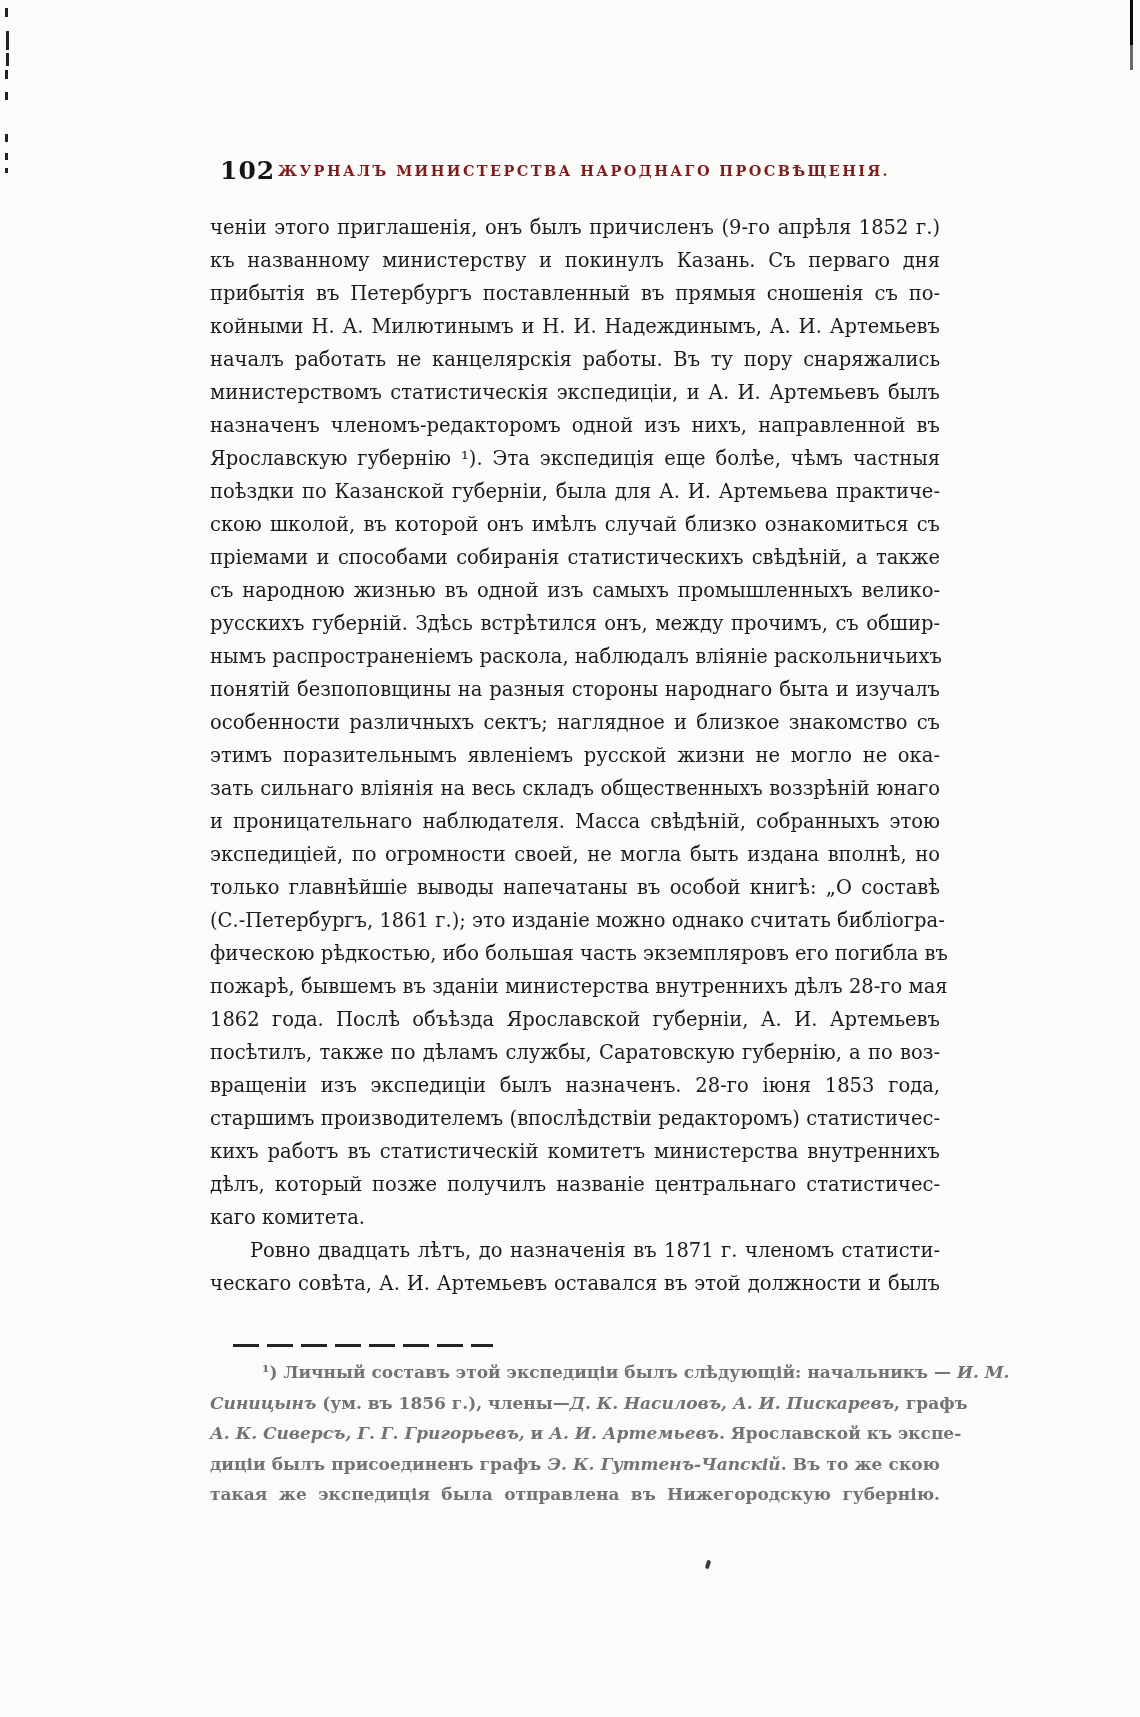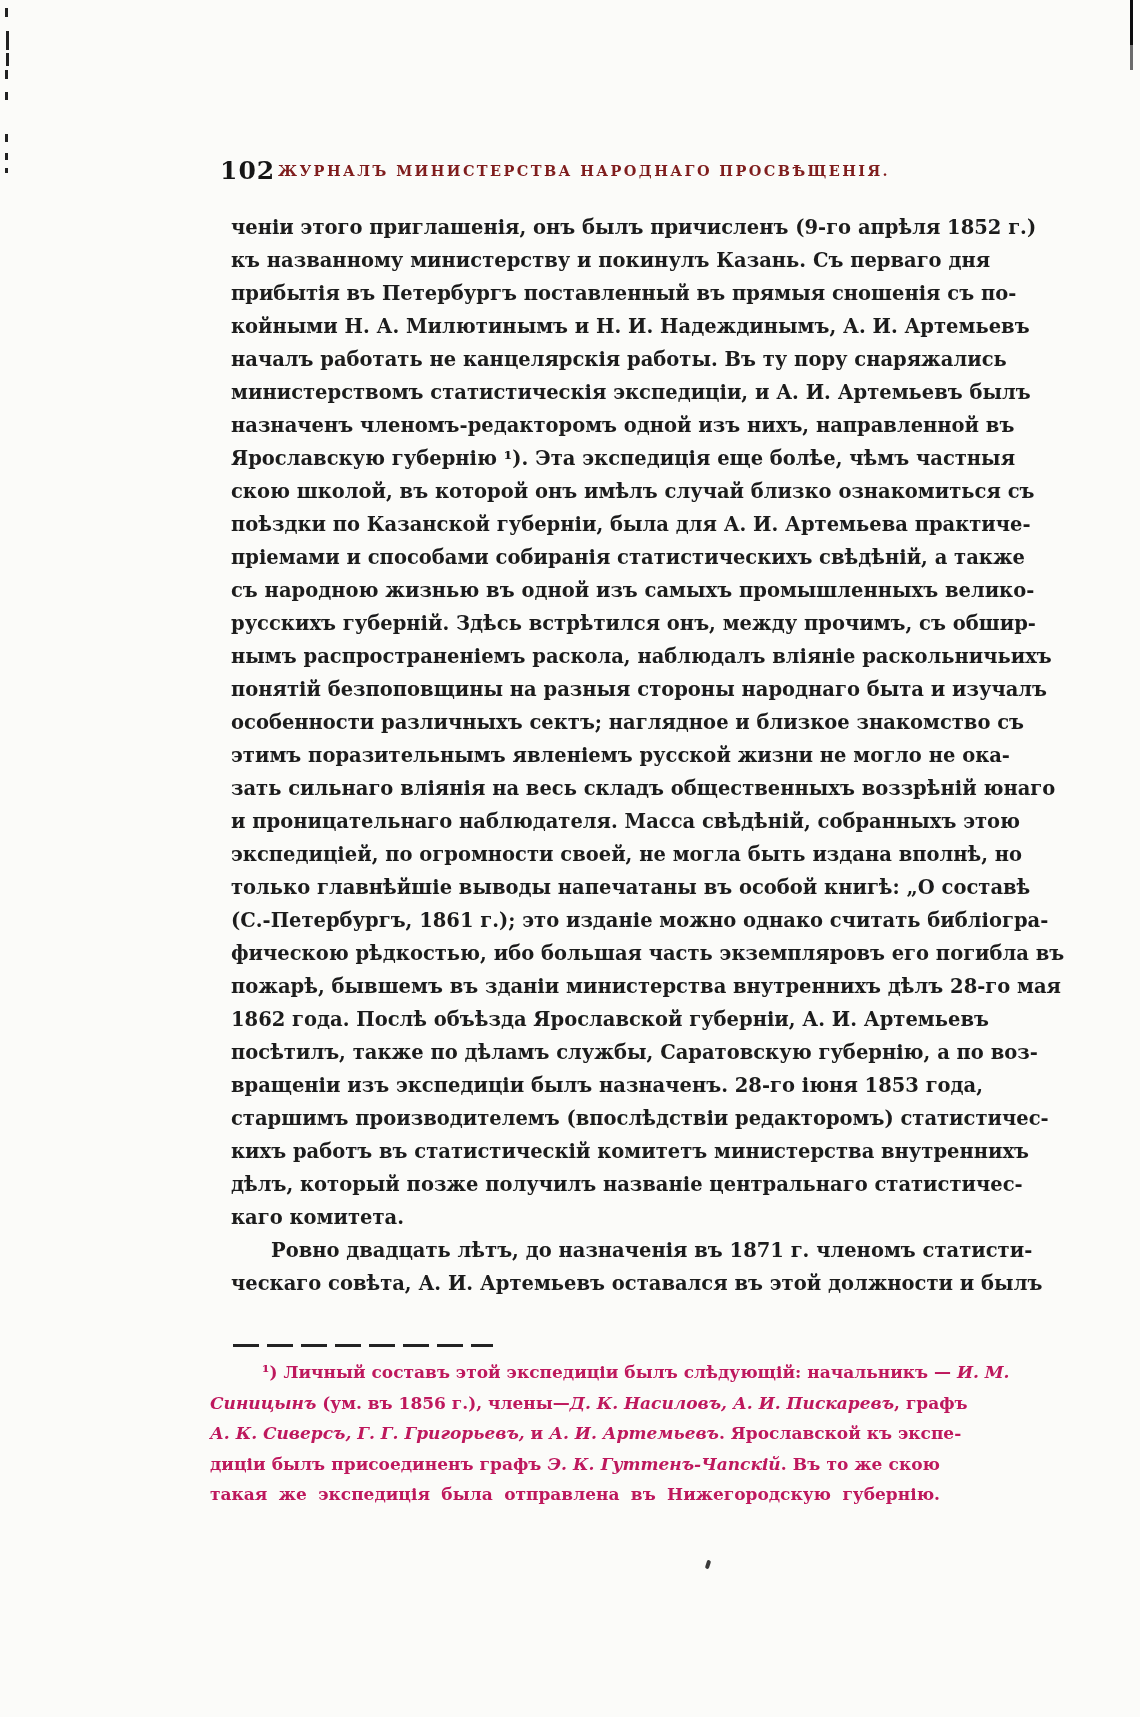"ченіи этого приглашенія, онъ былъ" .body-text { font-weight: bold -> normal; margin-left: 21px -> none }
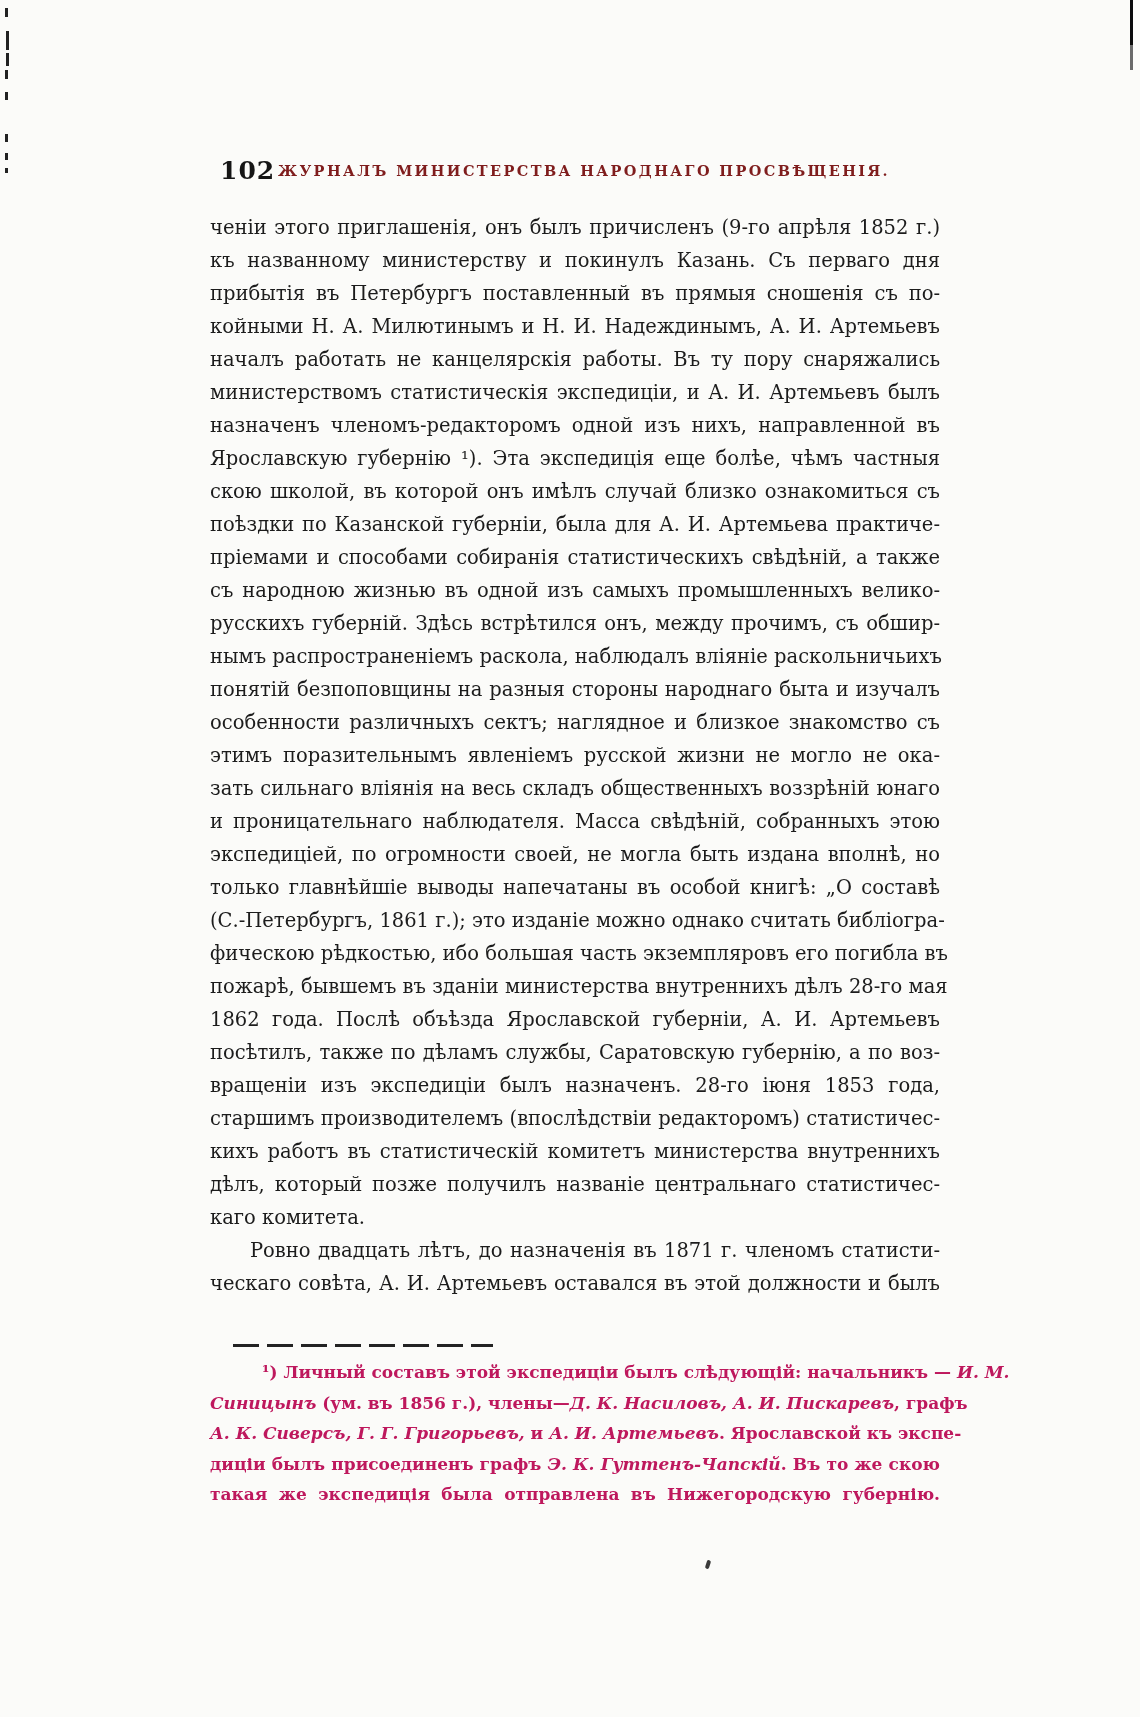"скою школой, въ которой онъ" div.tline { order: before "поѣздки по Казанской губерніи, была" -> after "поѣздки по Казанской губерніи, была" }
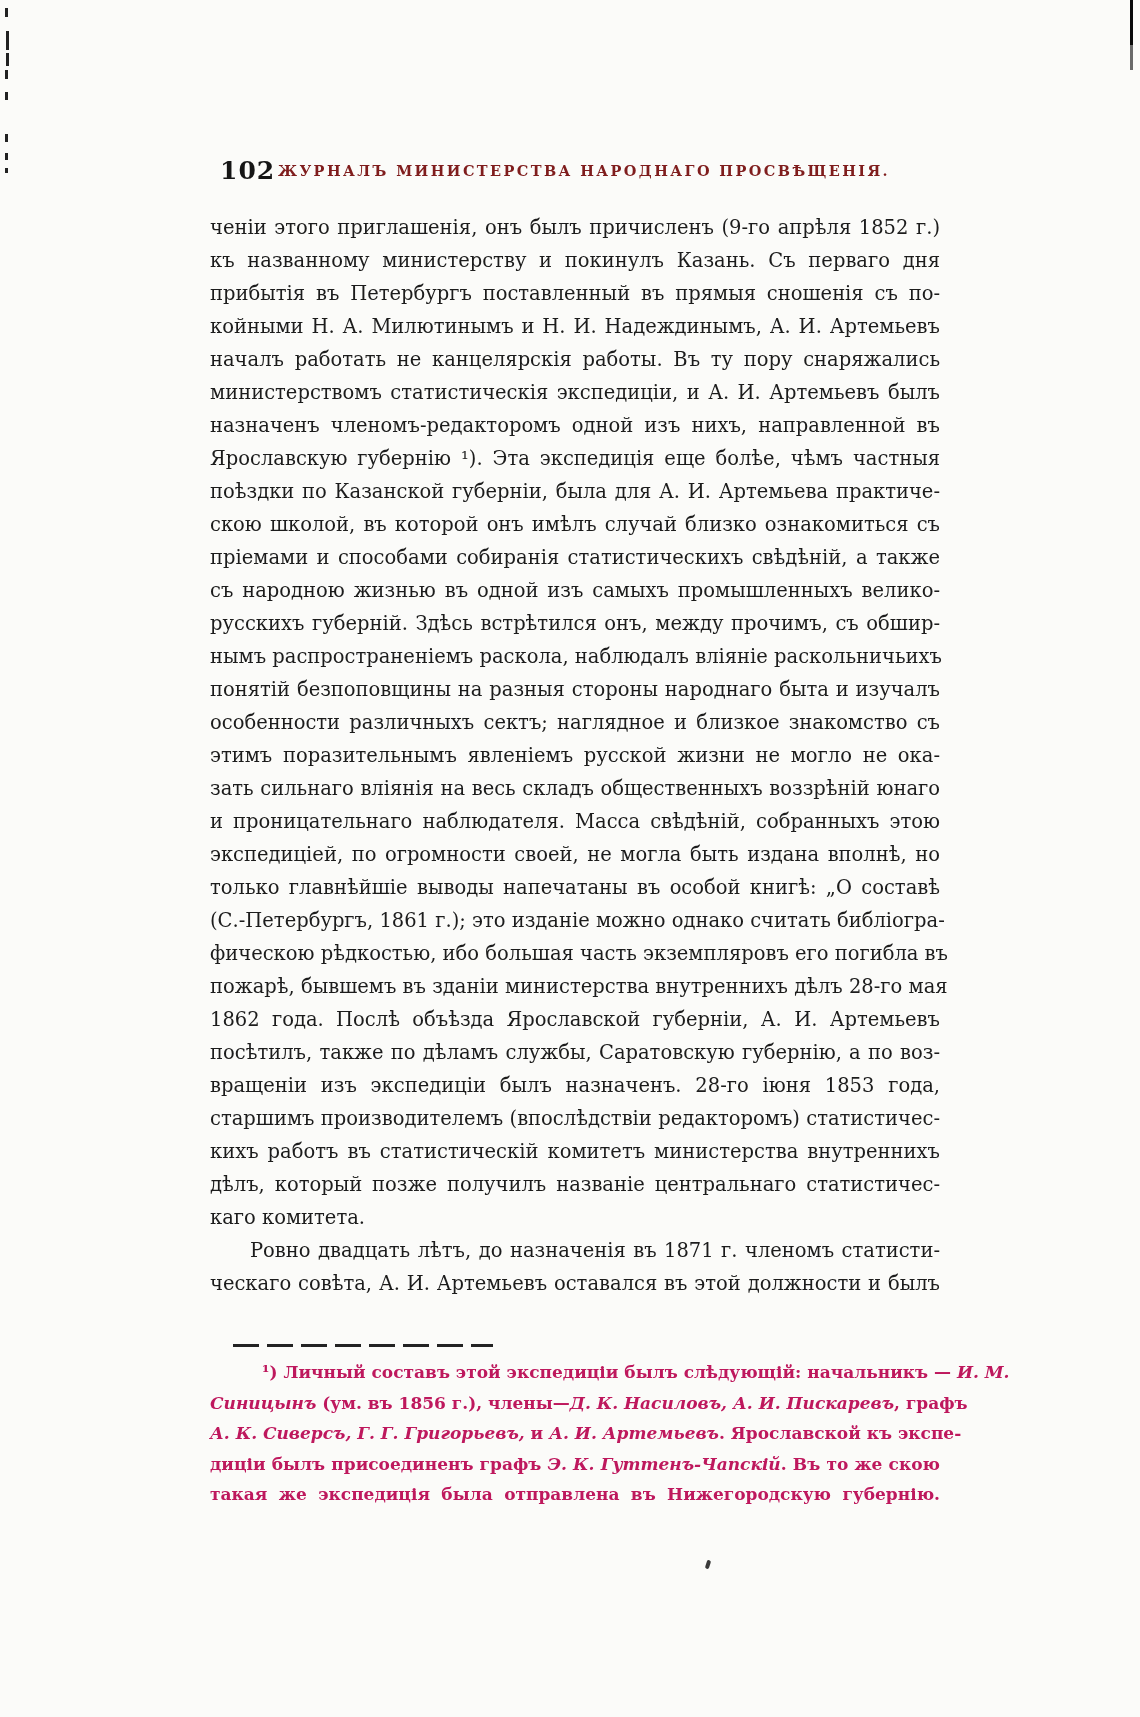"¹) Личный составъ этой экспедиціи" .footnote { color: #be185d -> #737373 }
